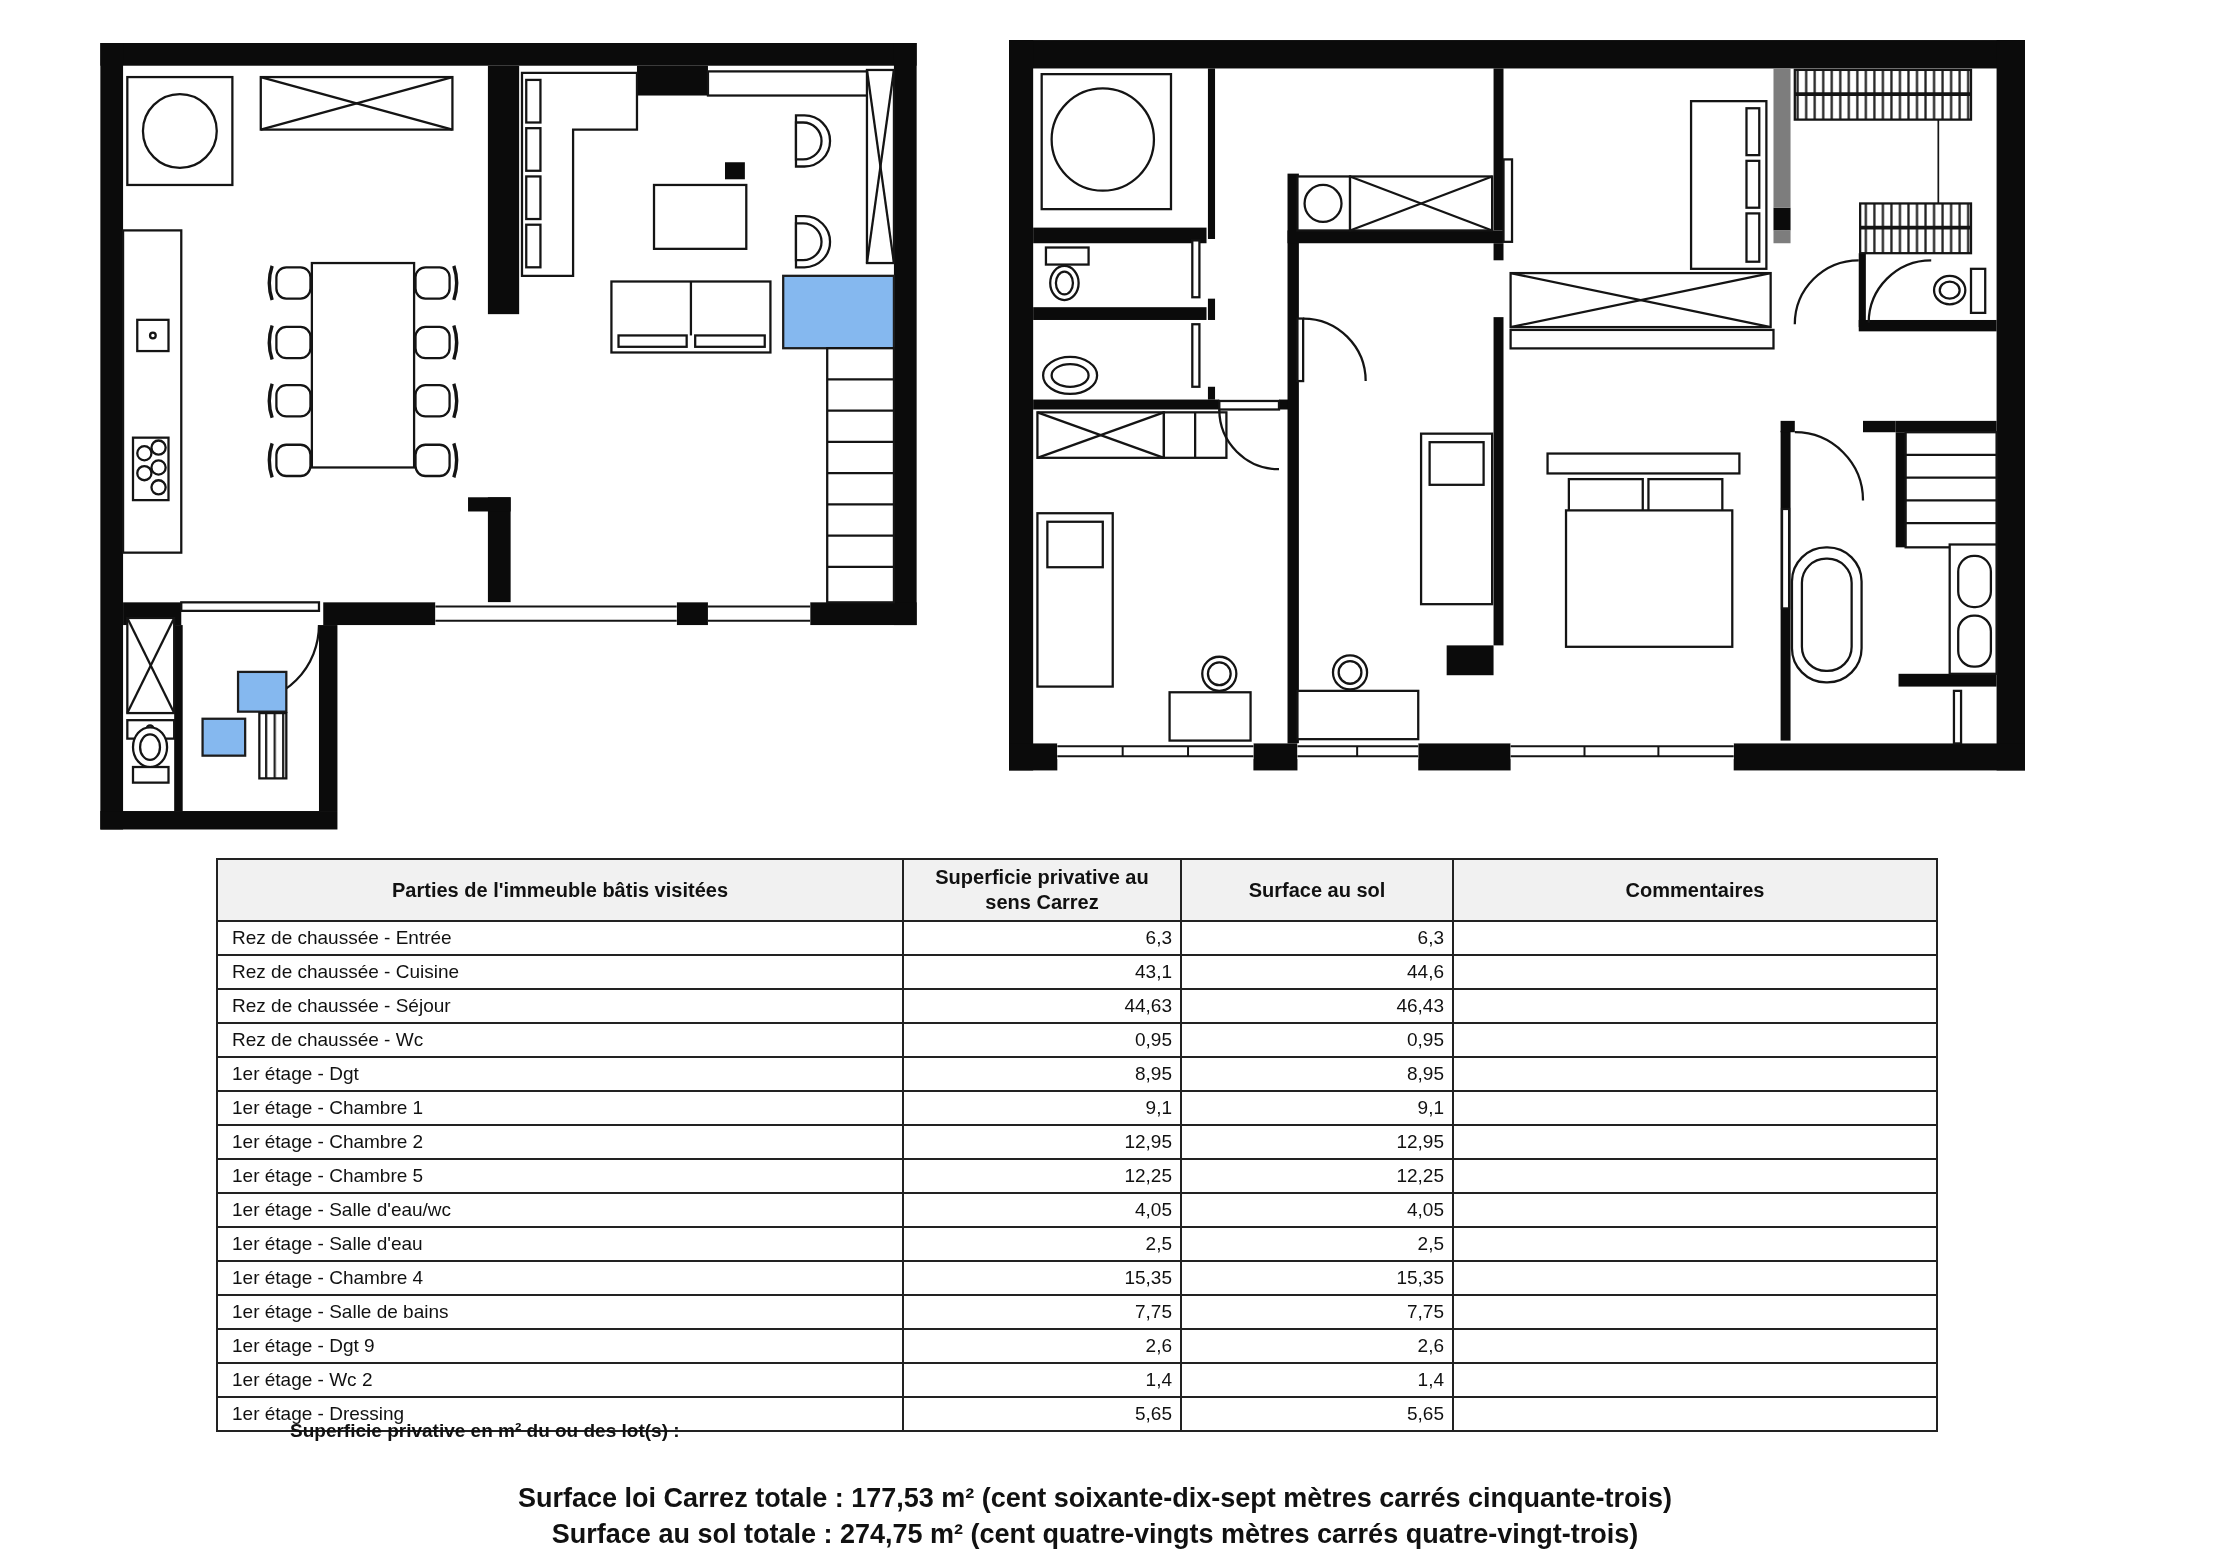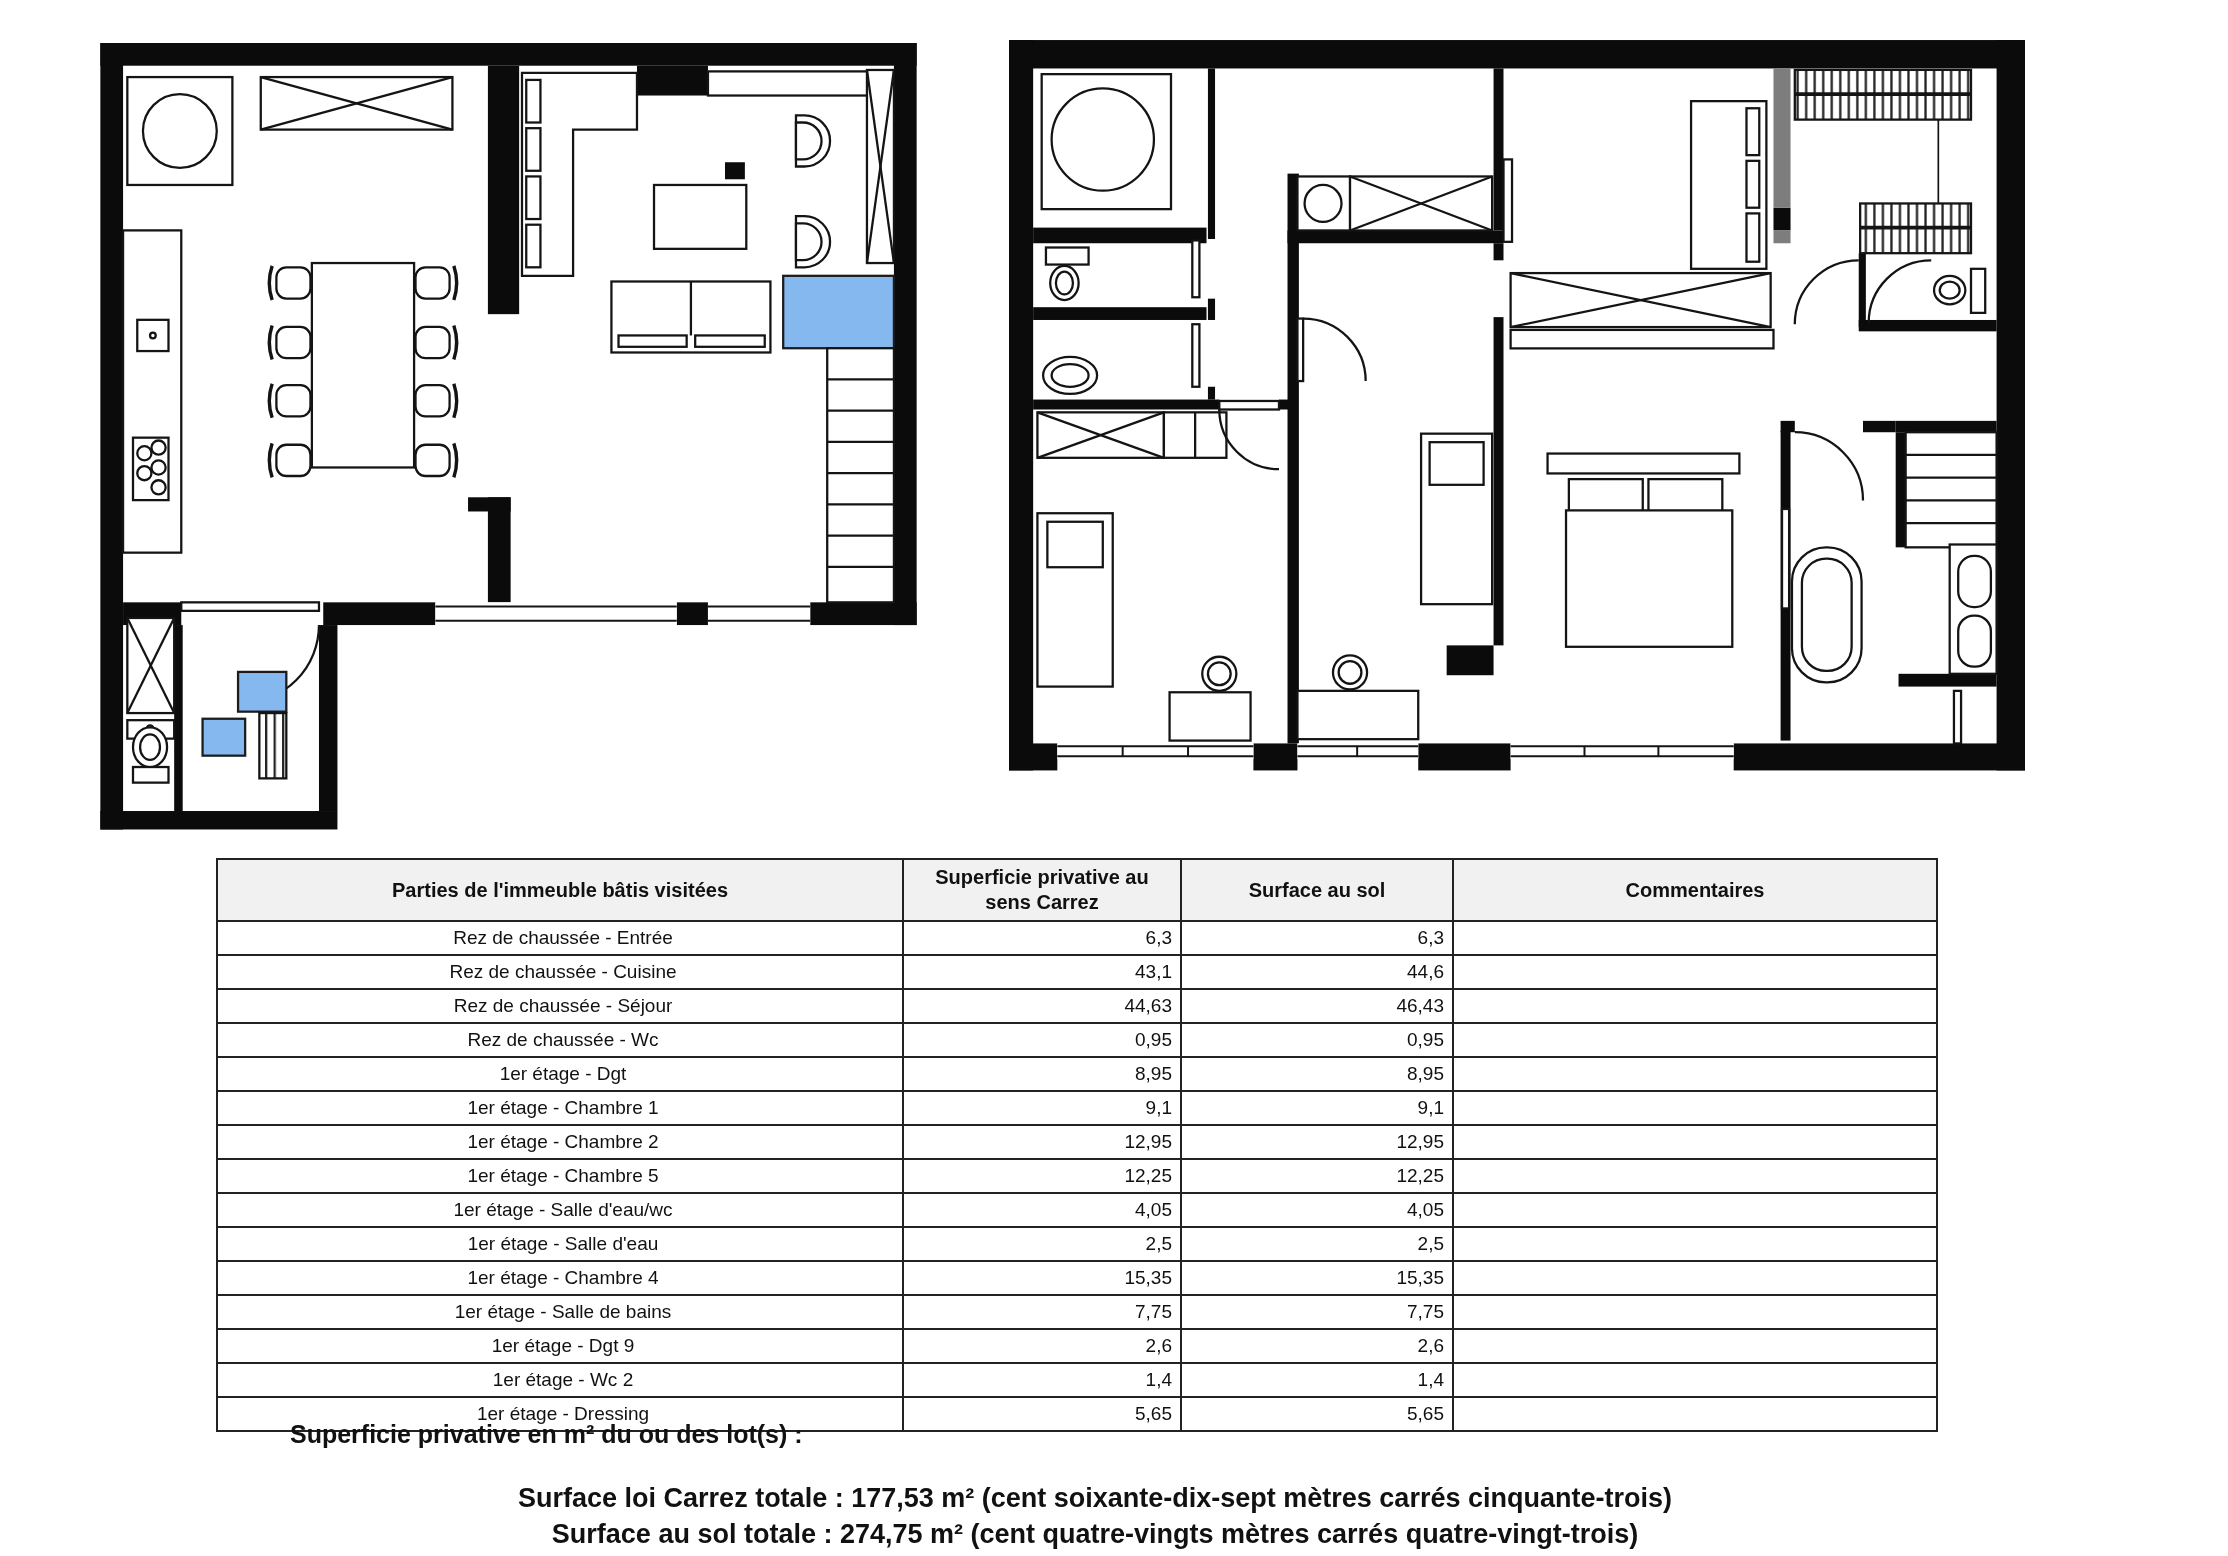"Rez de chaussée - Entrée" table.areas td.lbl { text-align: center -> left }
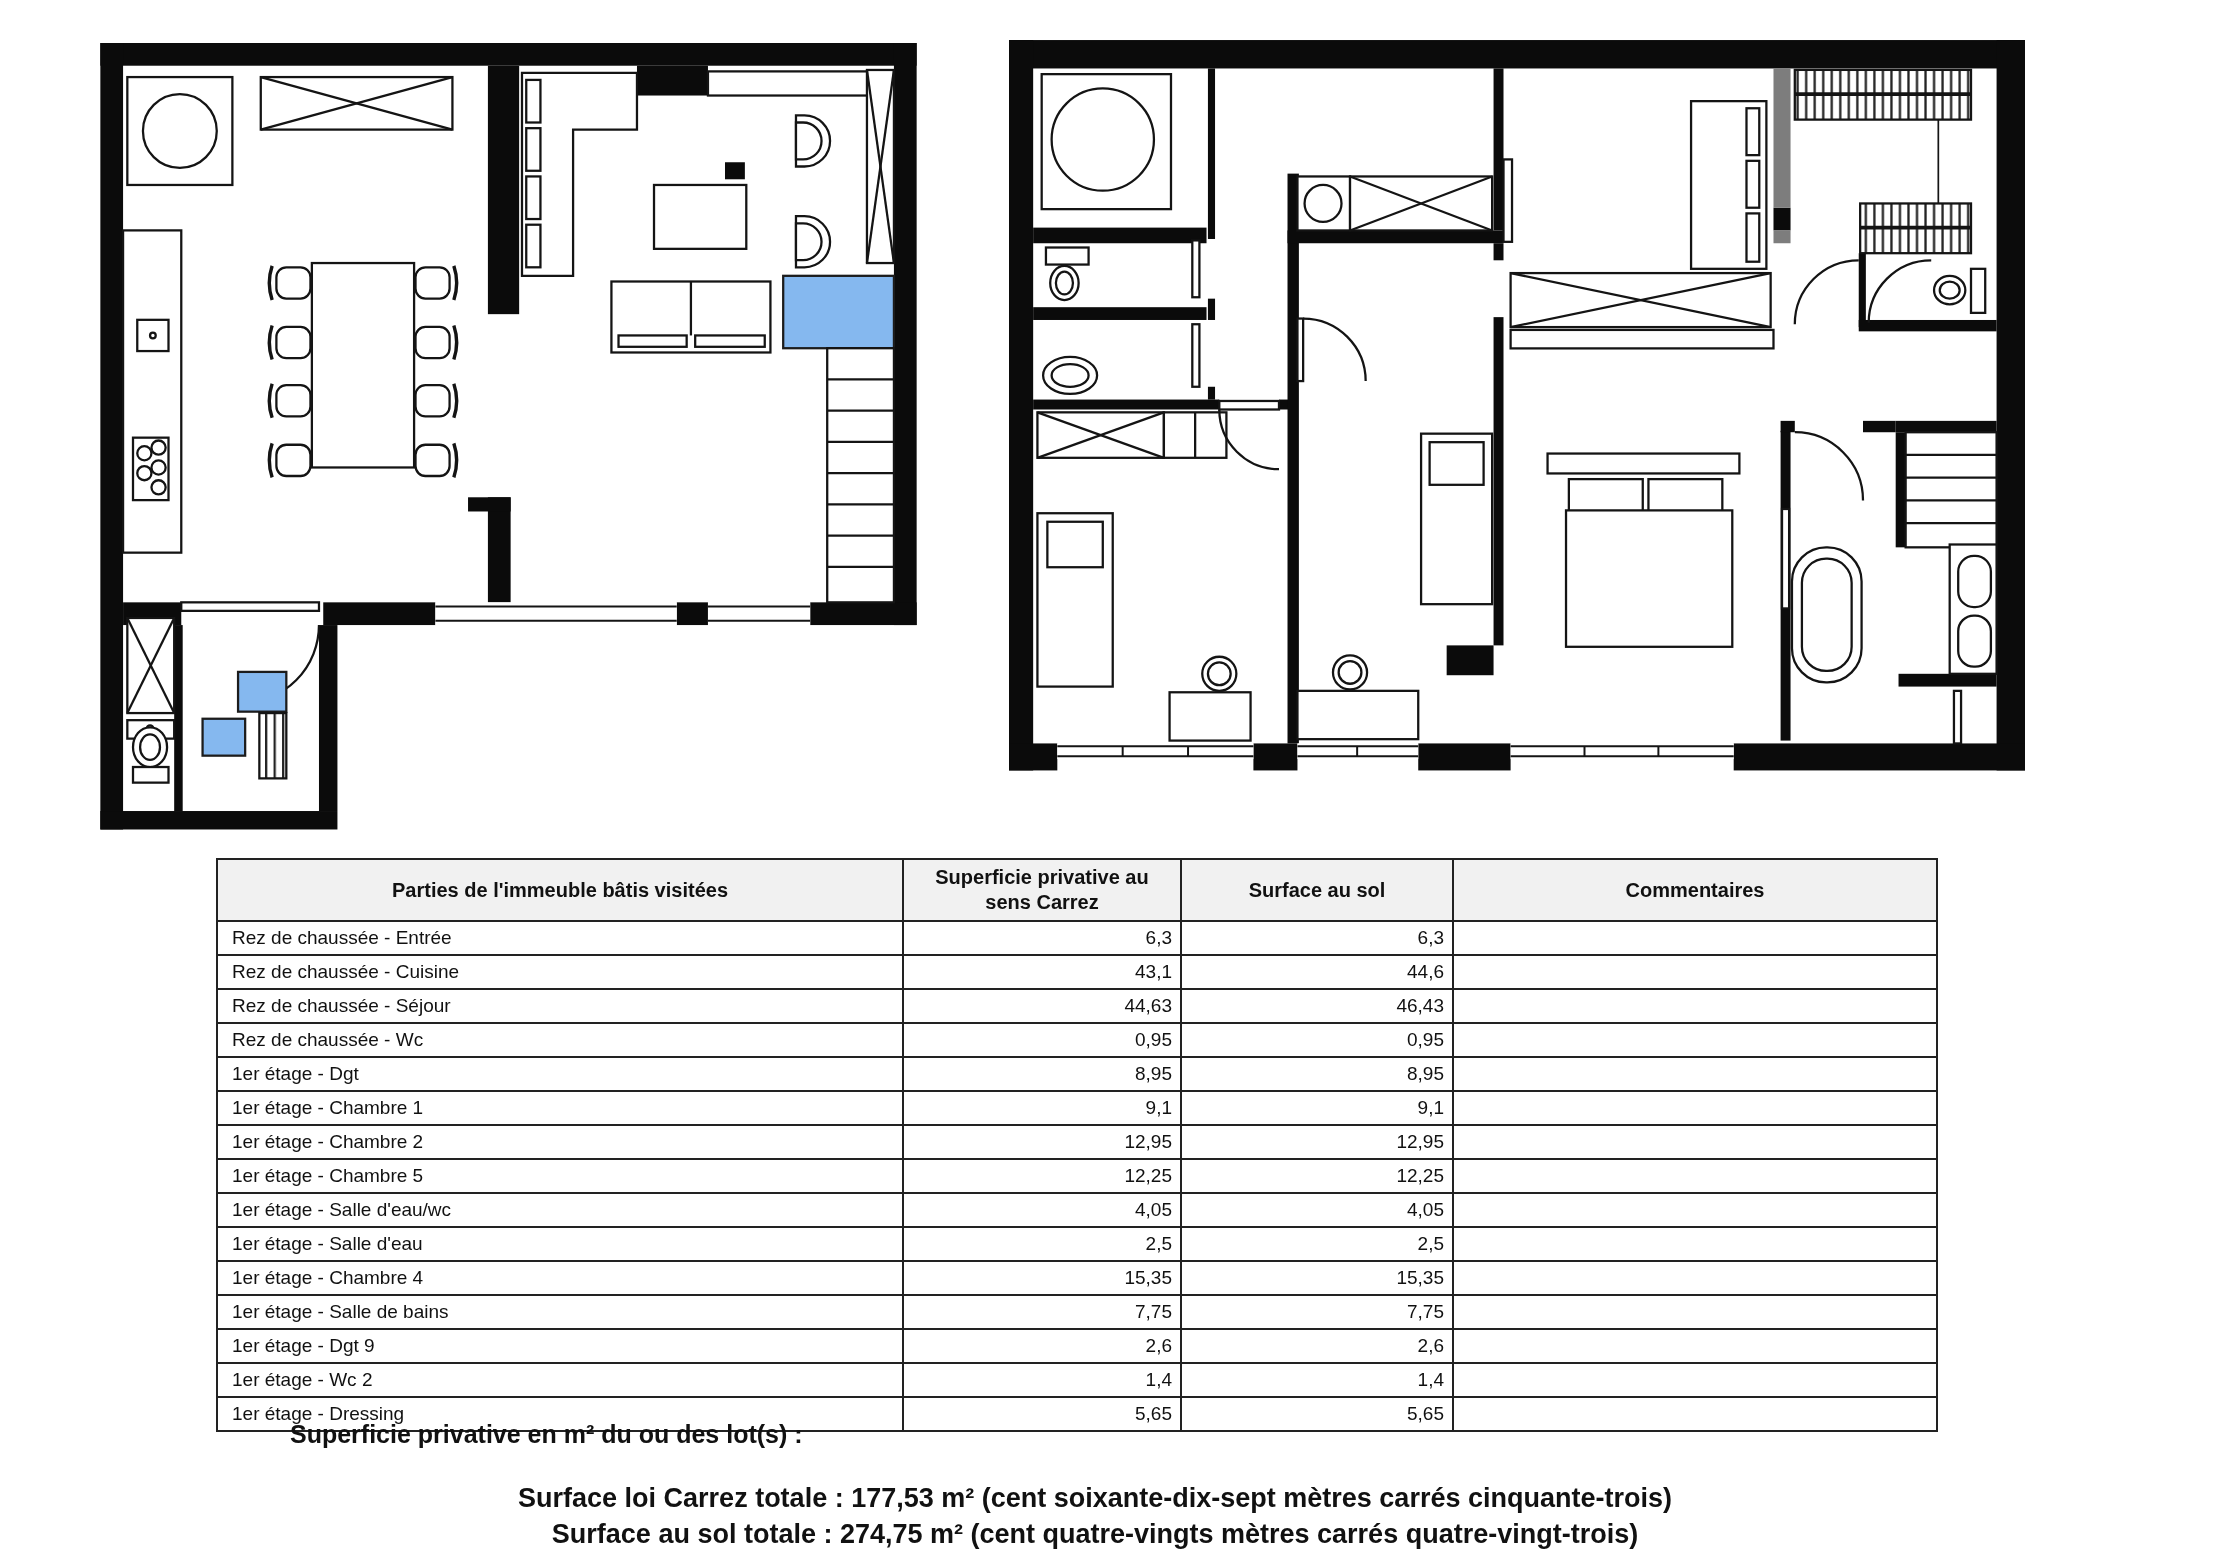"Superficie privative en m² du" .footer-intro { font-size: 25px -> 19px }
